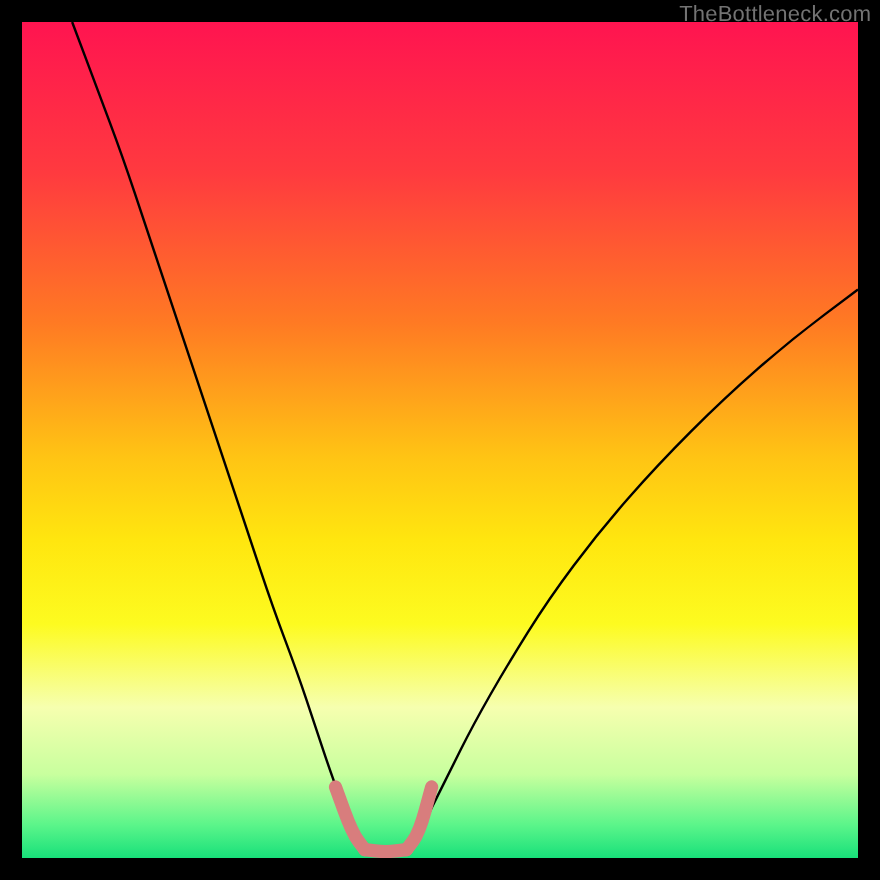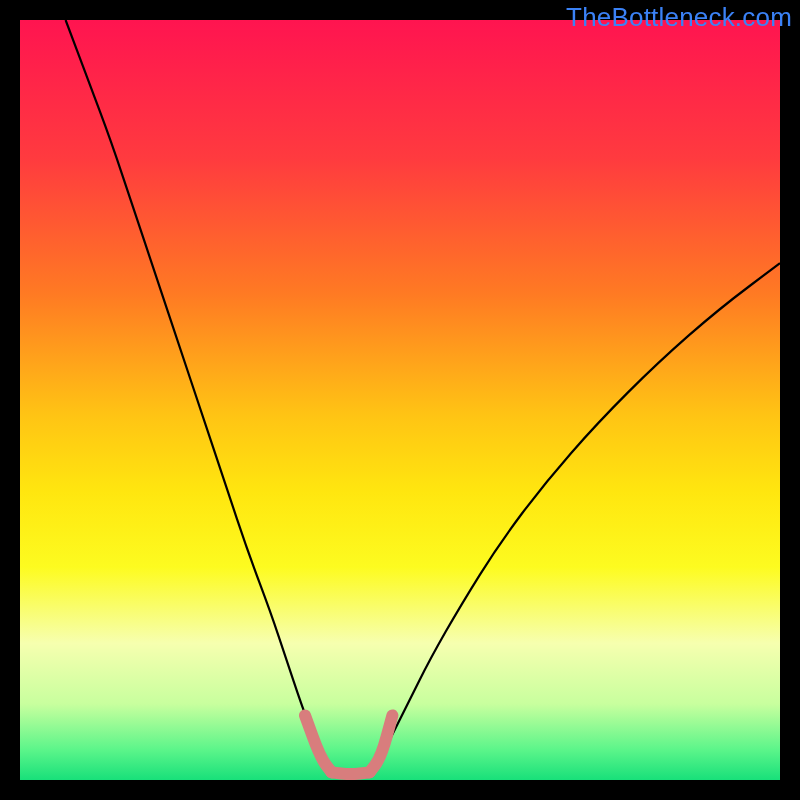"TheBottleneck.com" .watermark { color: #3b82f6 -> #737373; font-size: 26px -> 20px }
